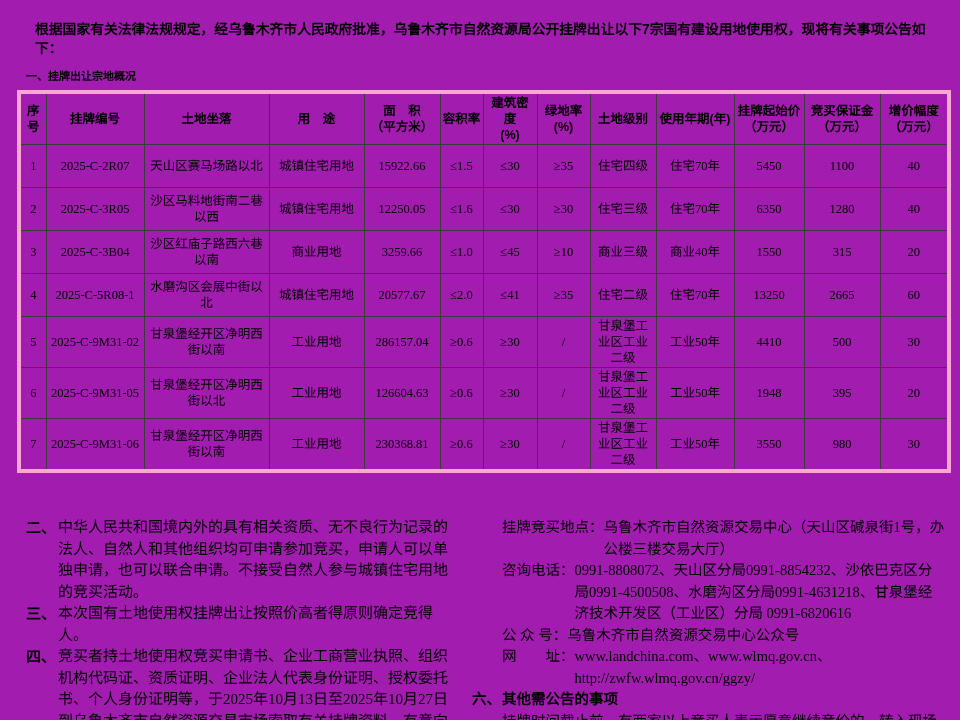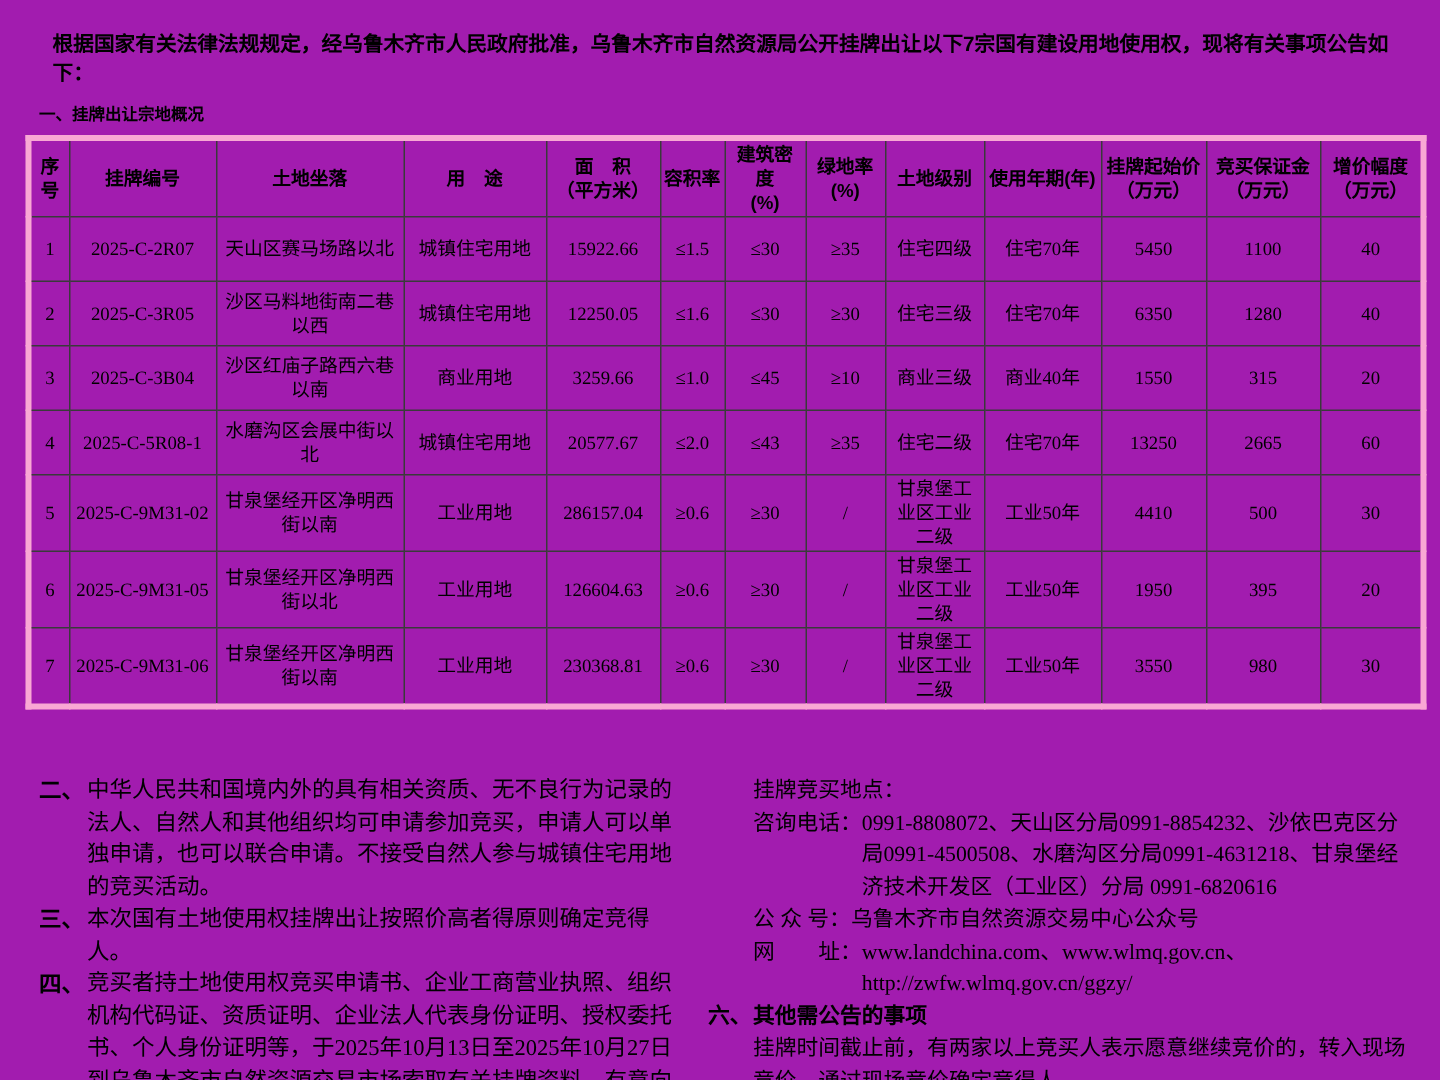"≤43" td { text: 43 -> 41 }
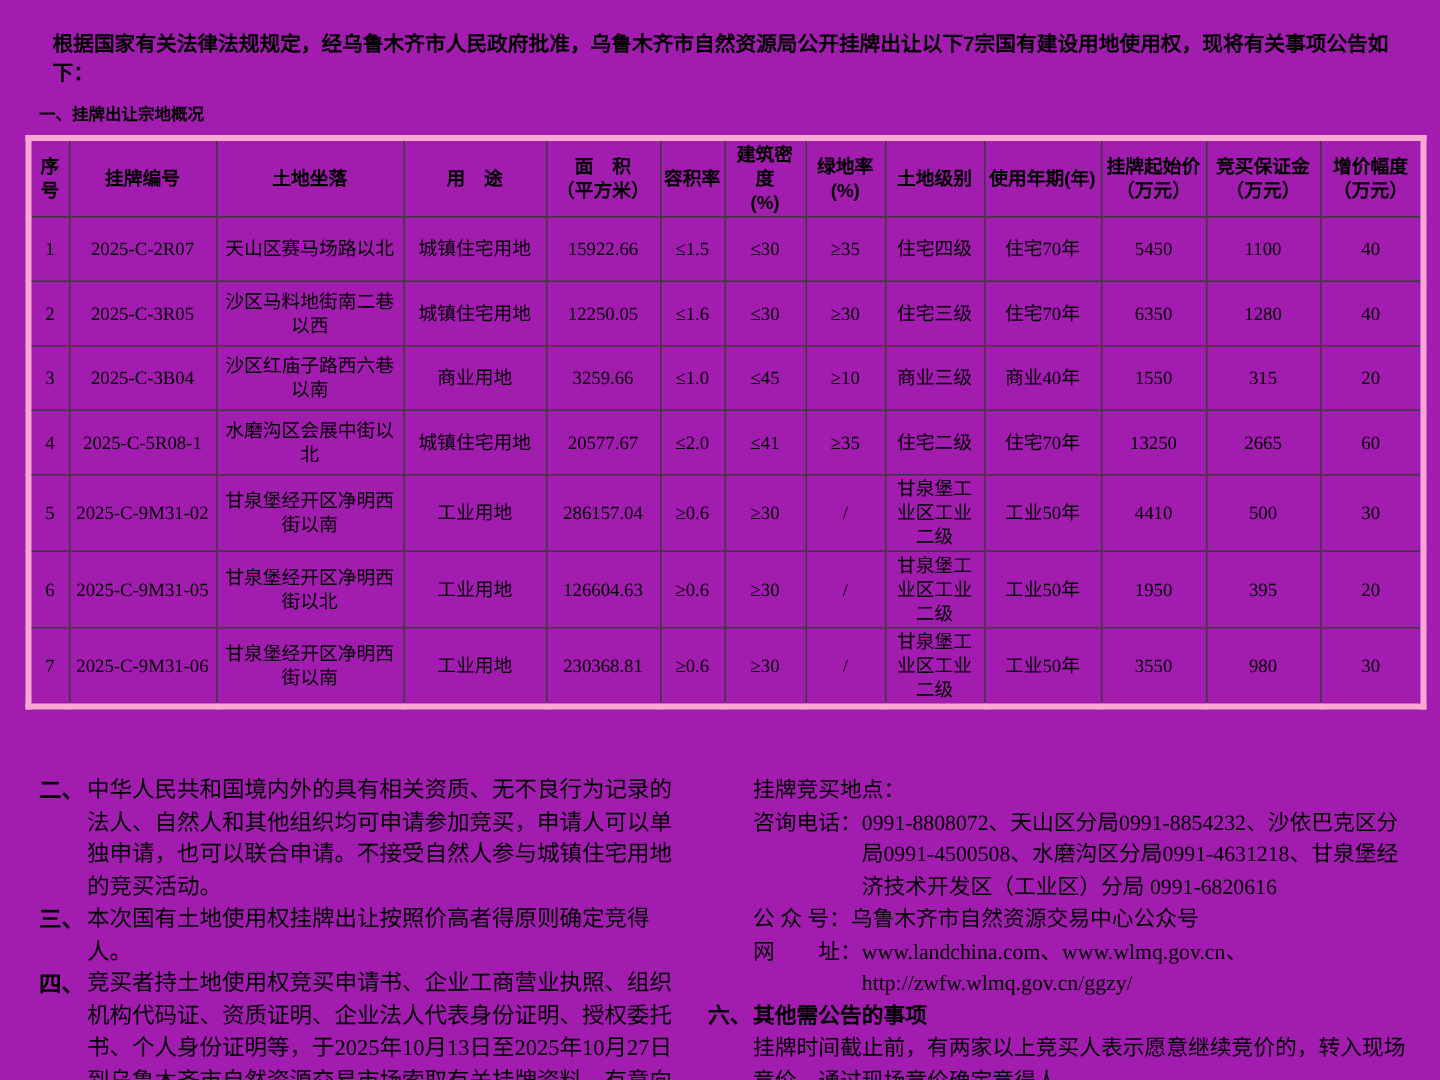"1950" td { text: 1950 -> 1948 }
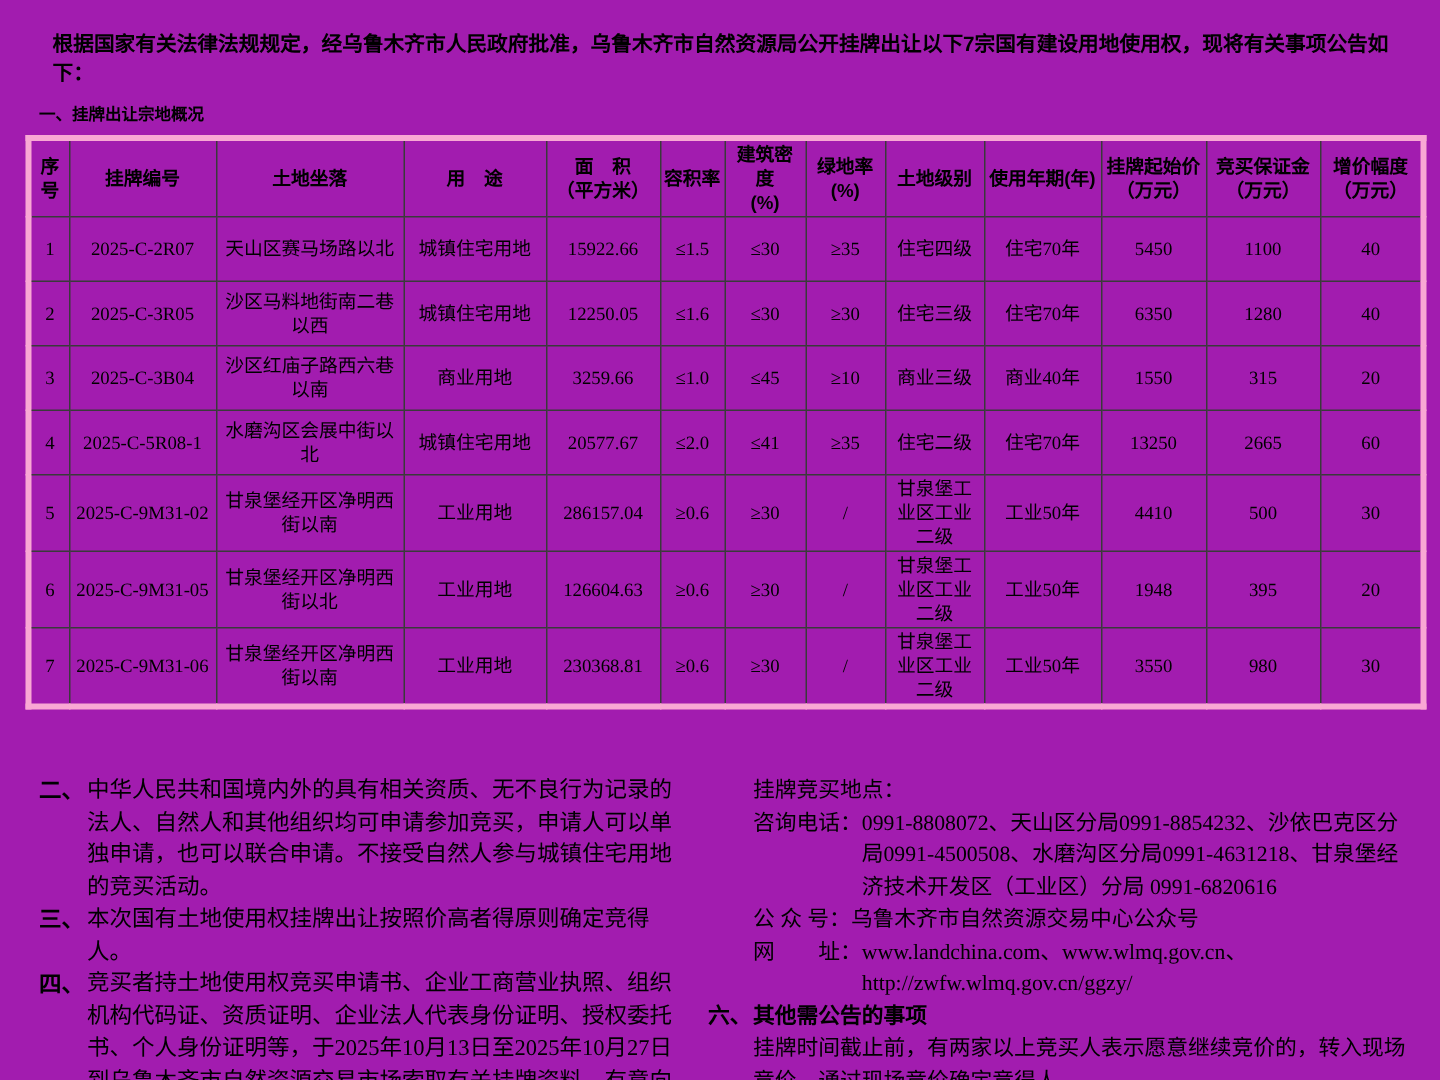"乌鲁木齐市自然资源交易中心（天山区碱泉街1号，办公楼三楼交易大厅）" span.entry-value { html: none -> <span>乌鲁木齐市自然资源交易中心（天山区碱泉街1号，办公楼三楼交易大厅）</span> }
